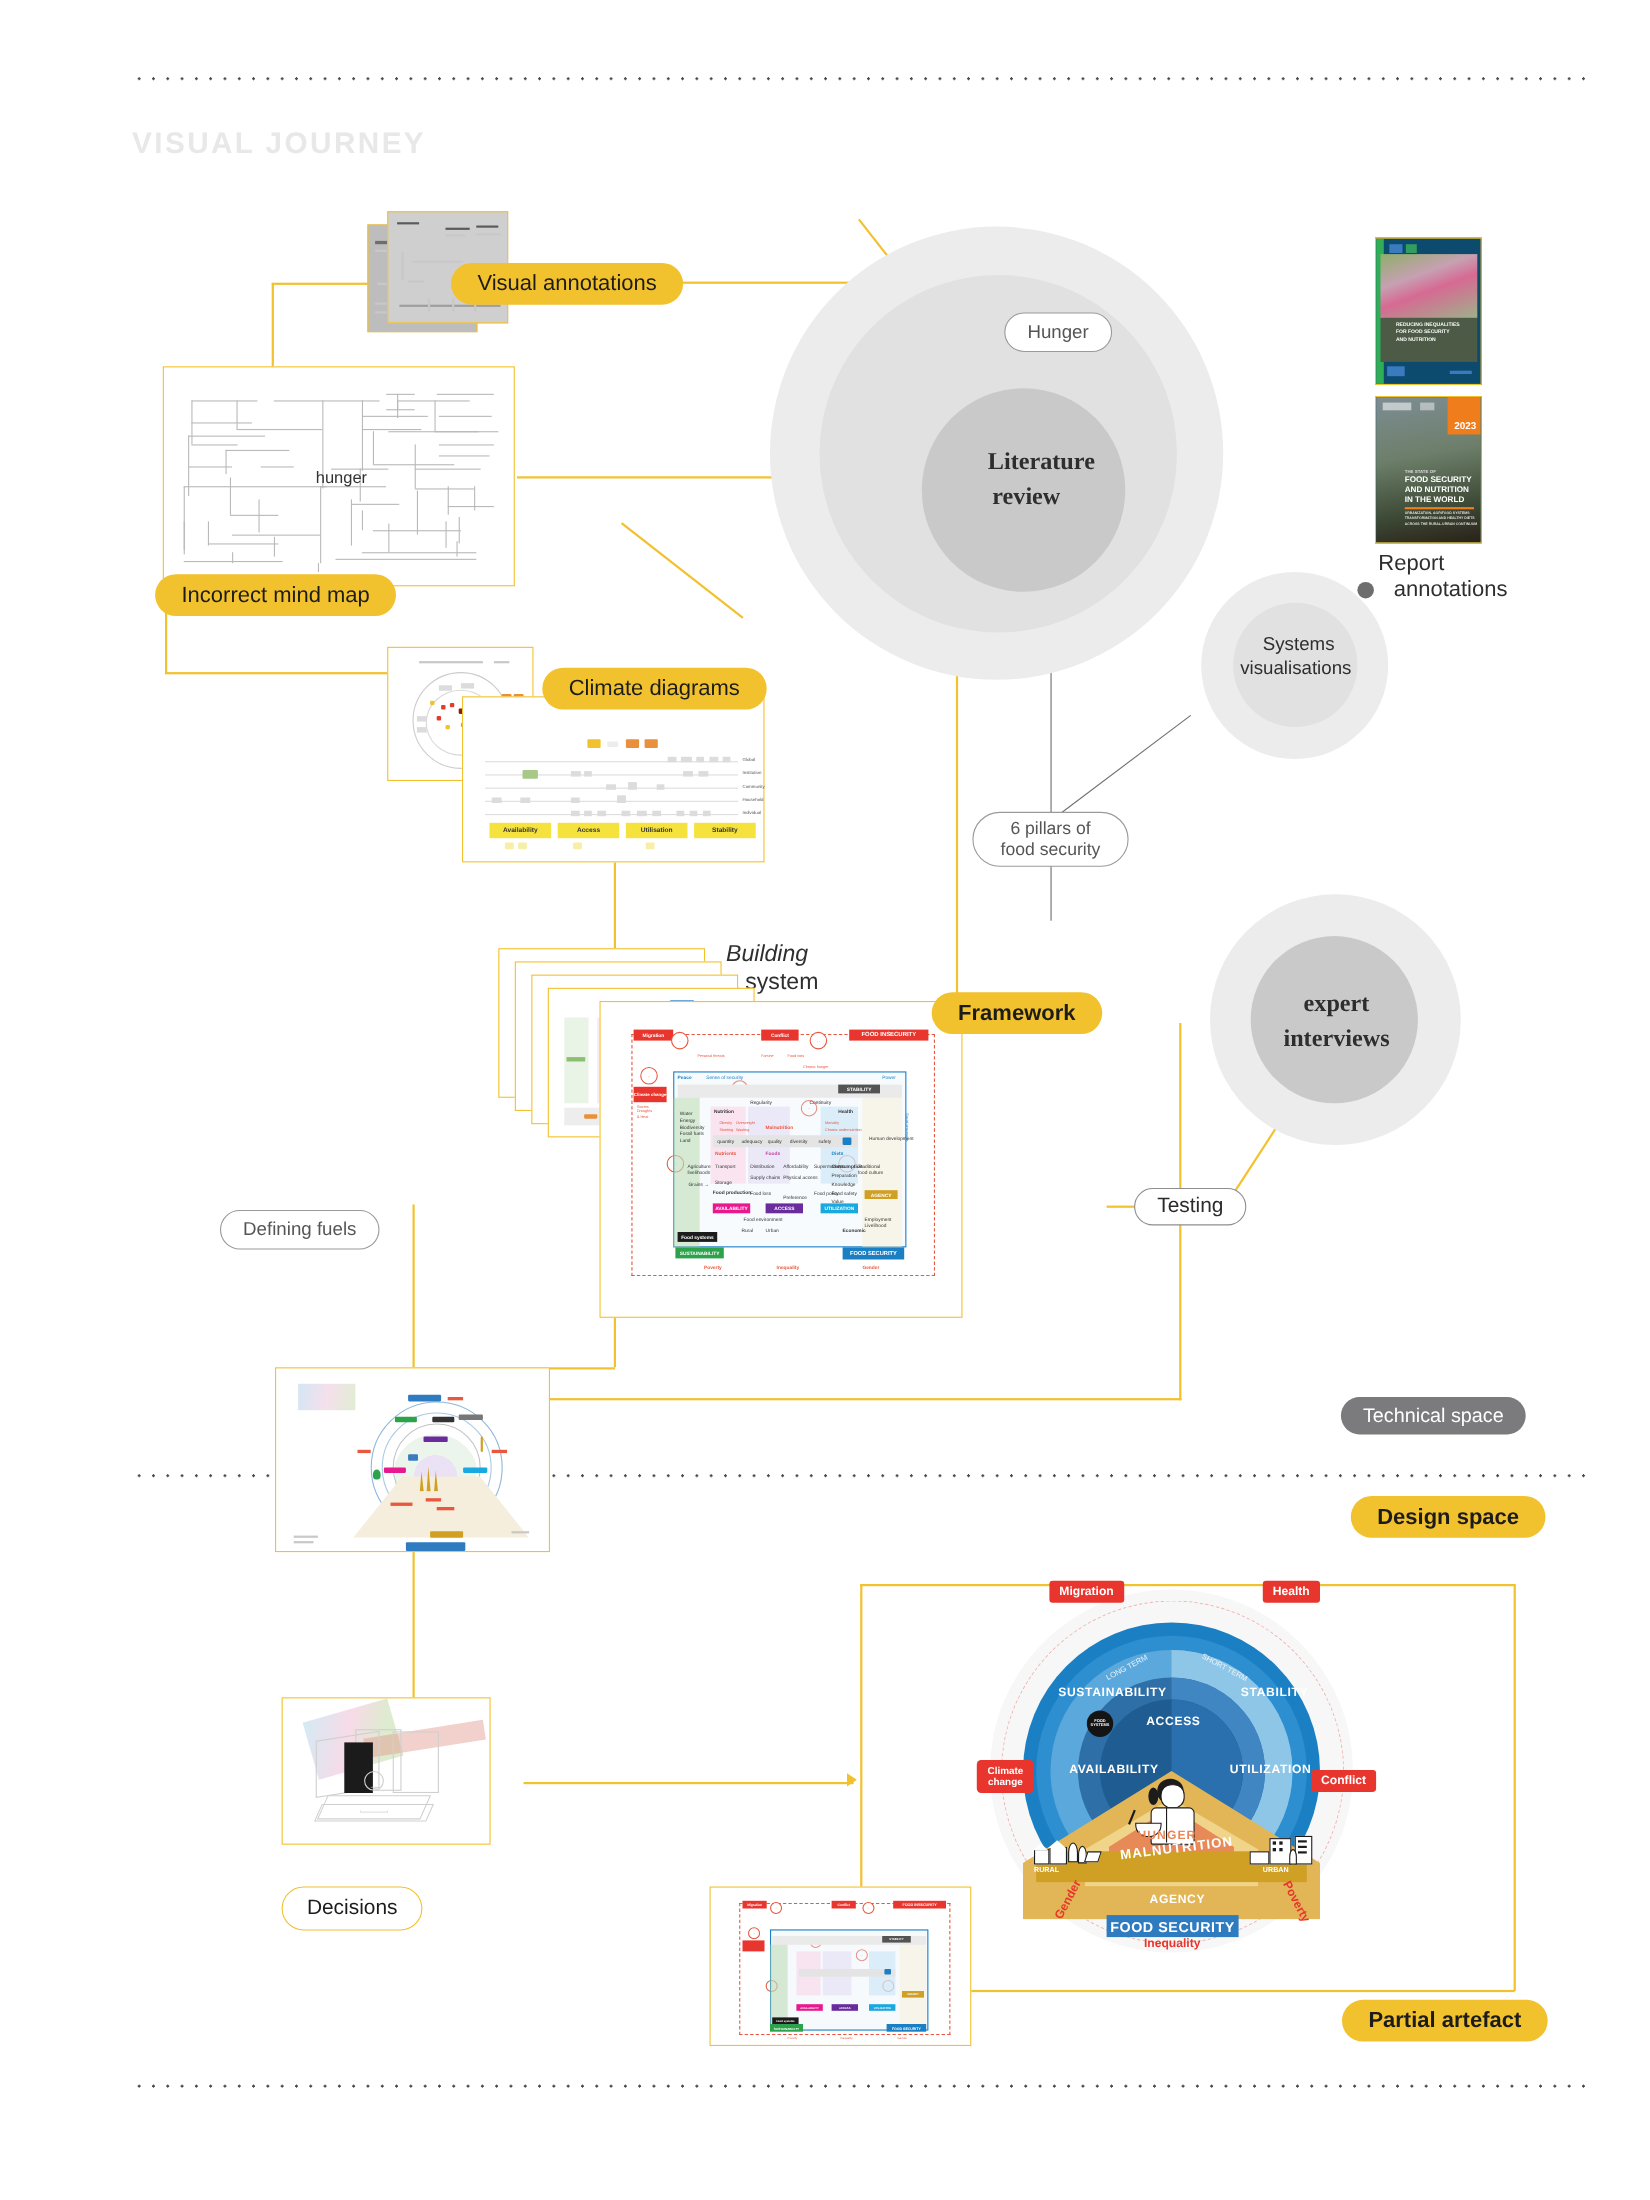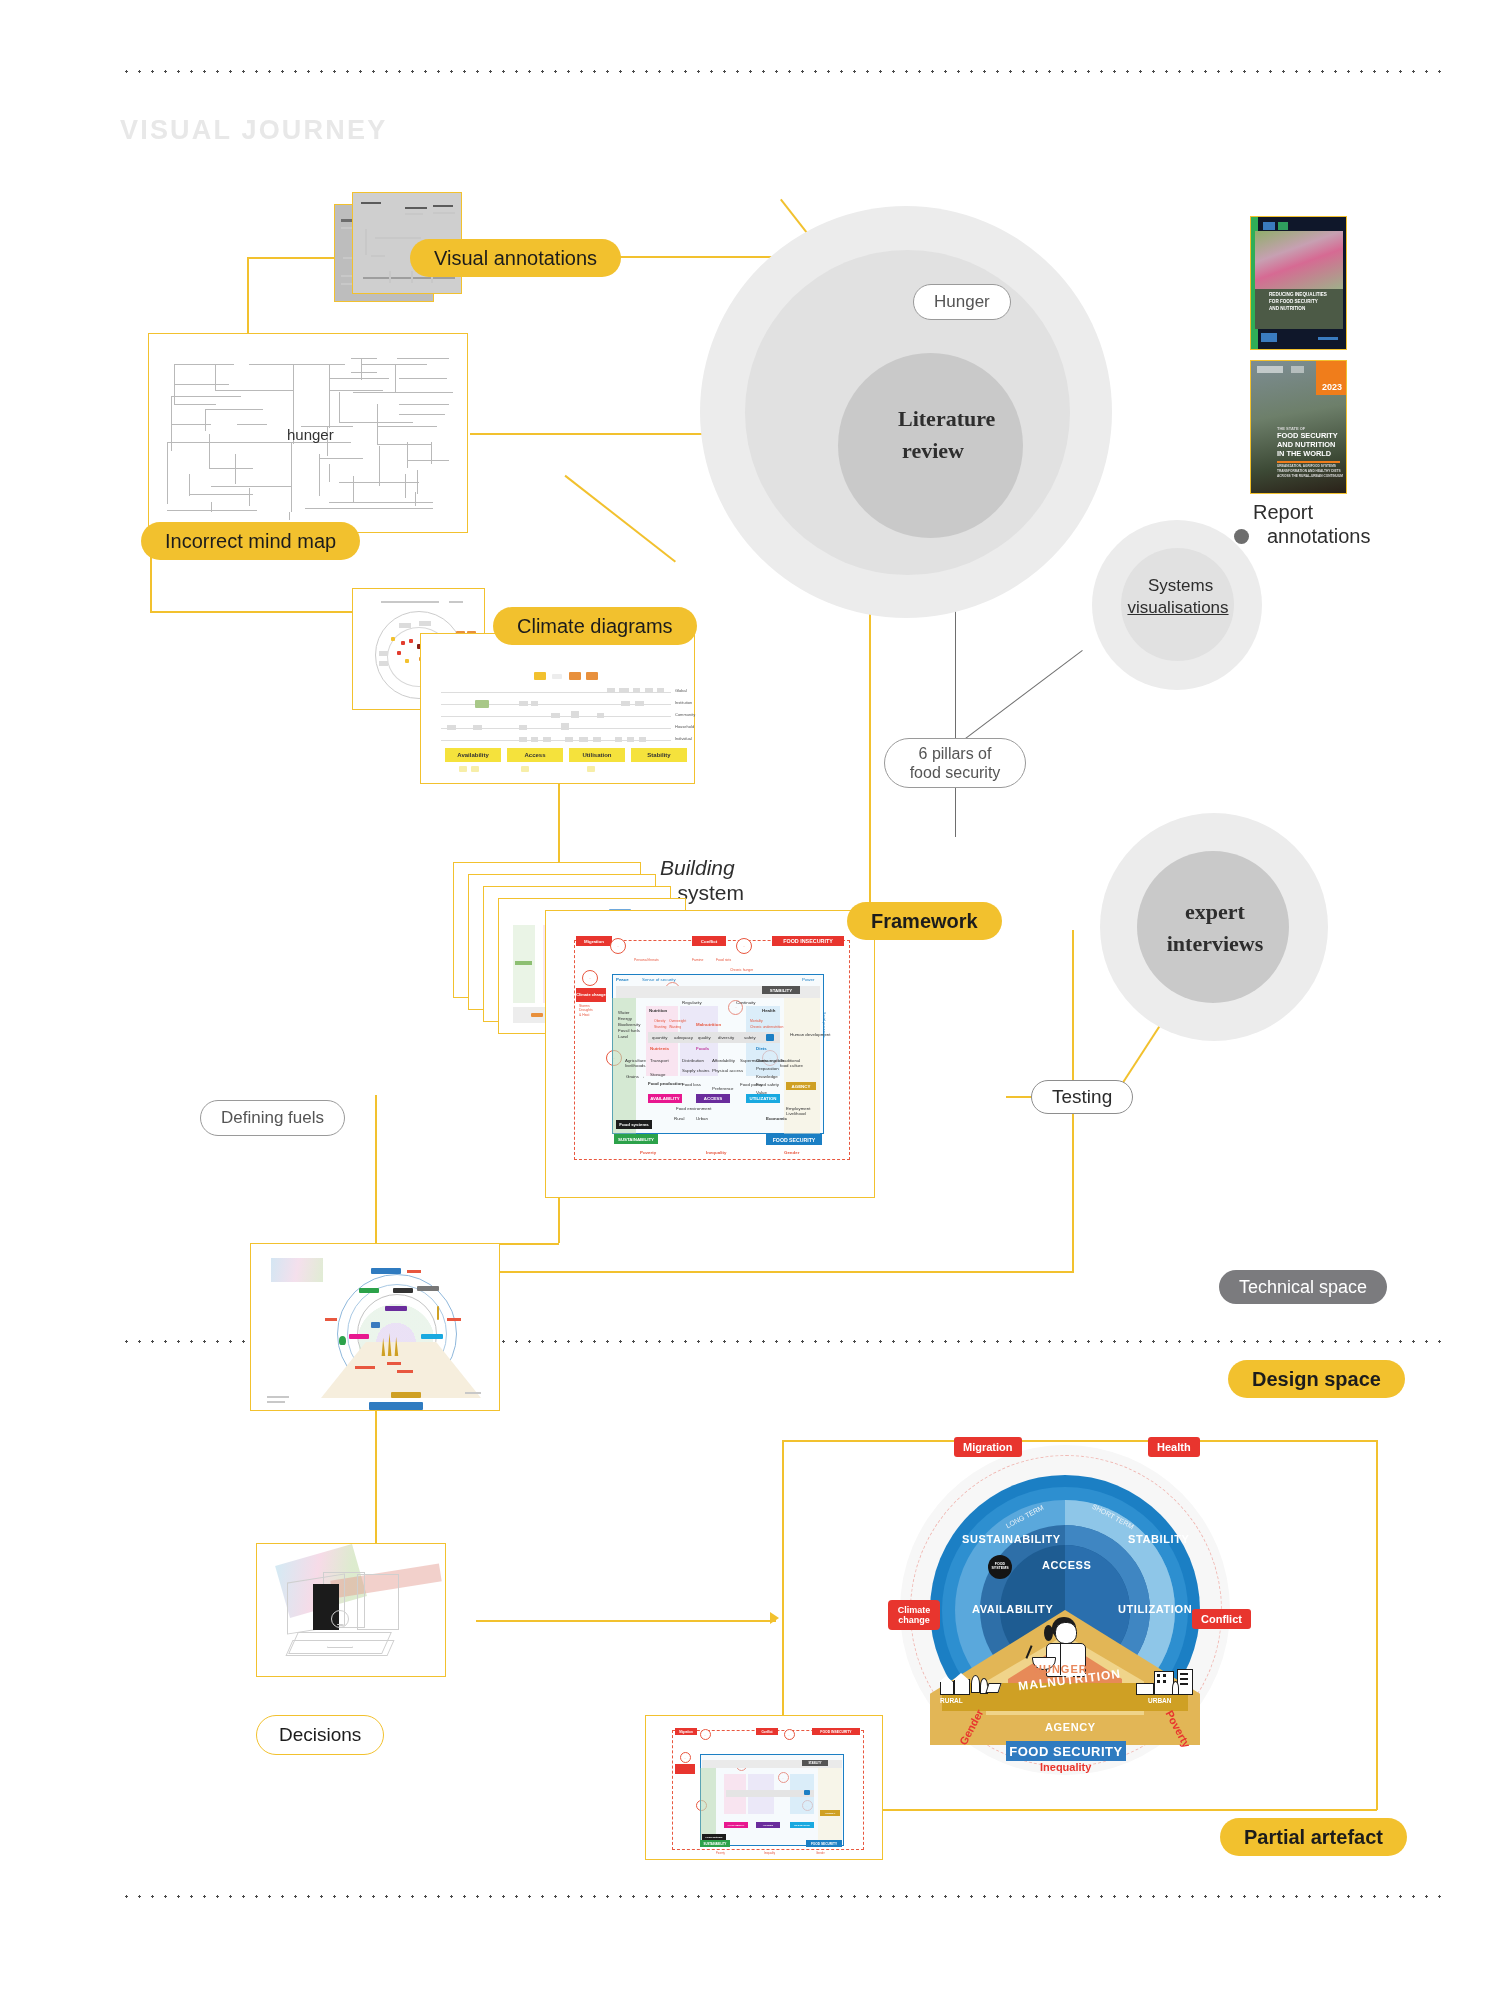"2023" .cover { background: #0f172a -> #0c4a6e }
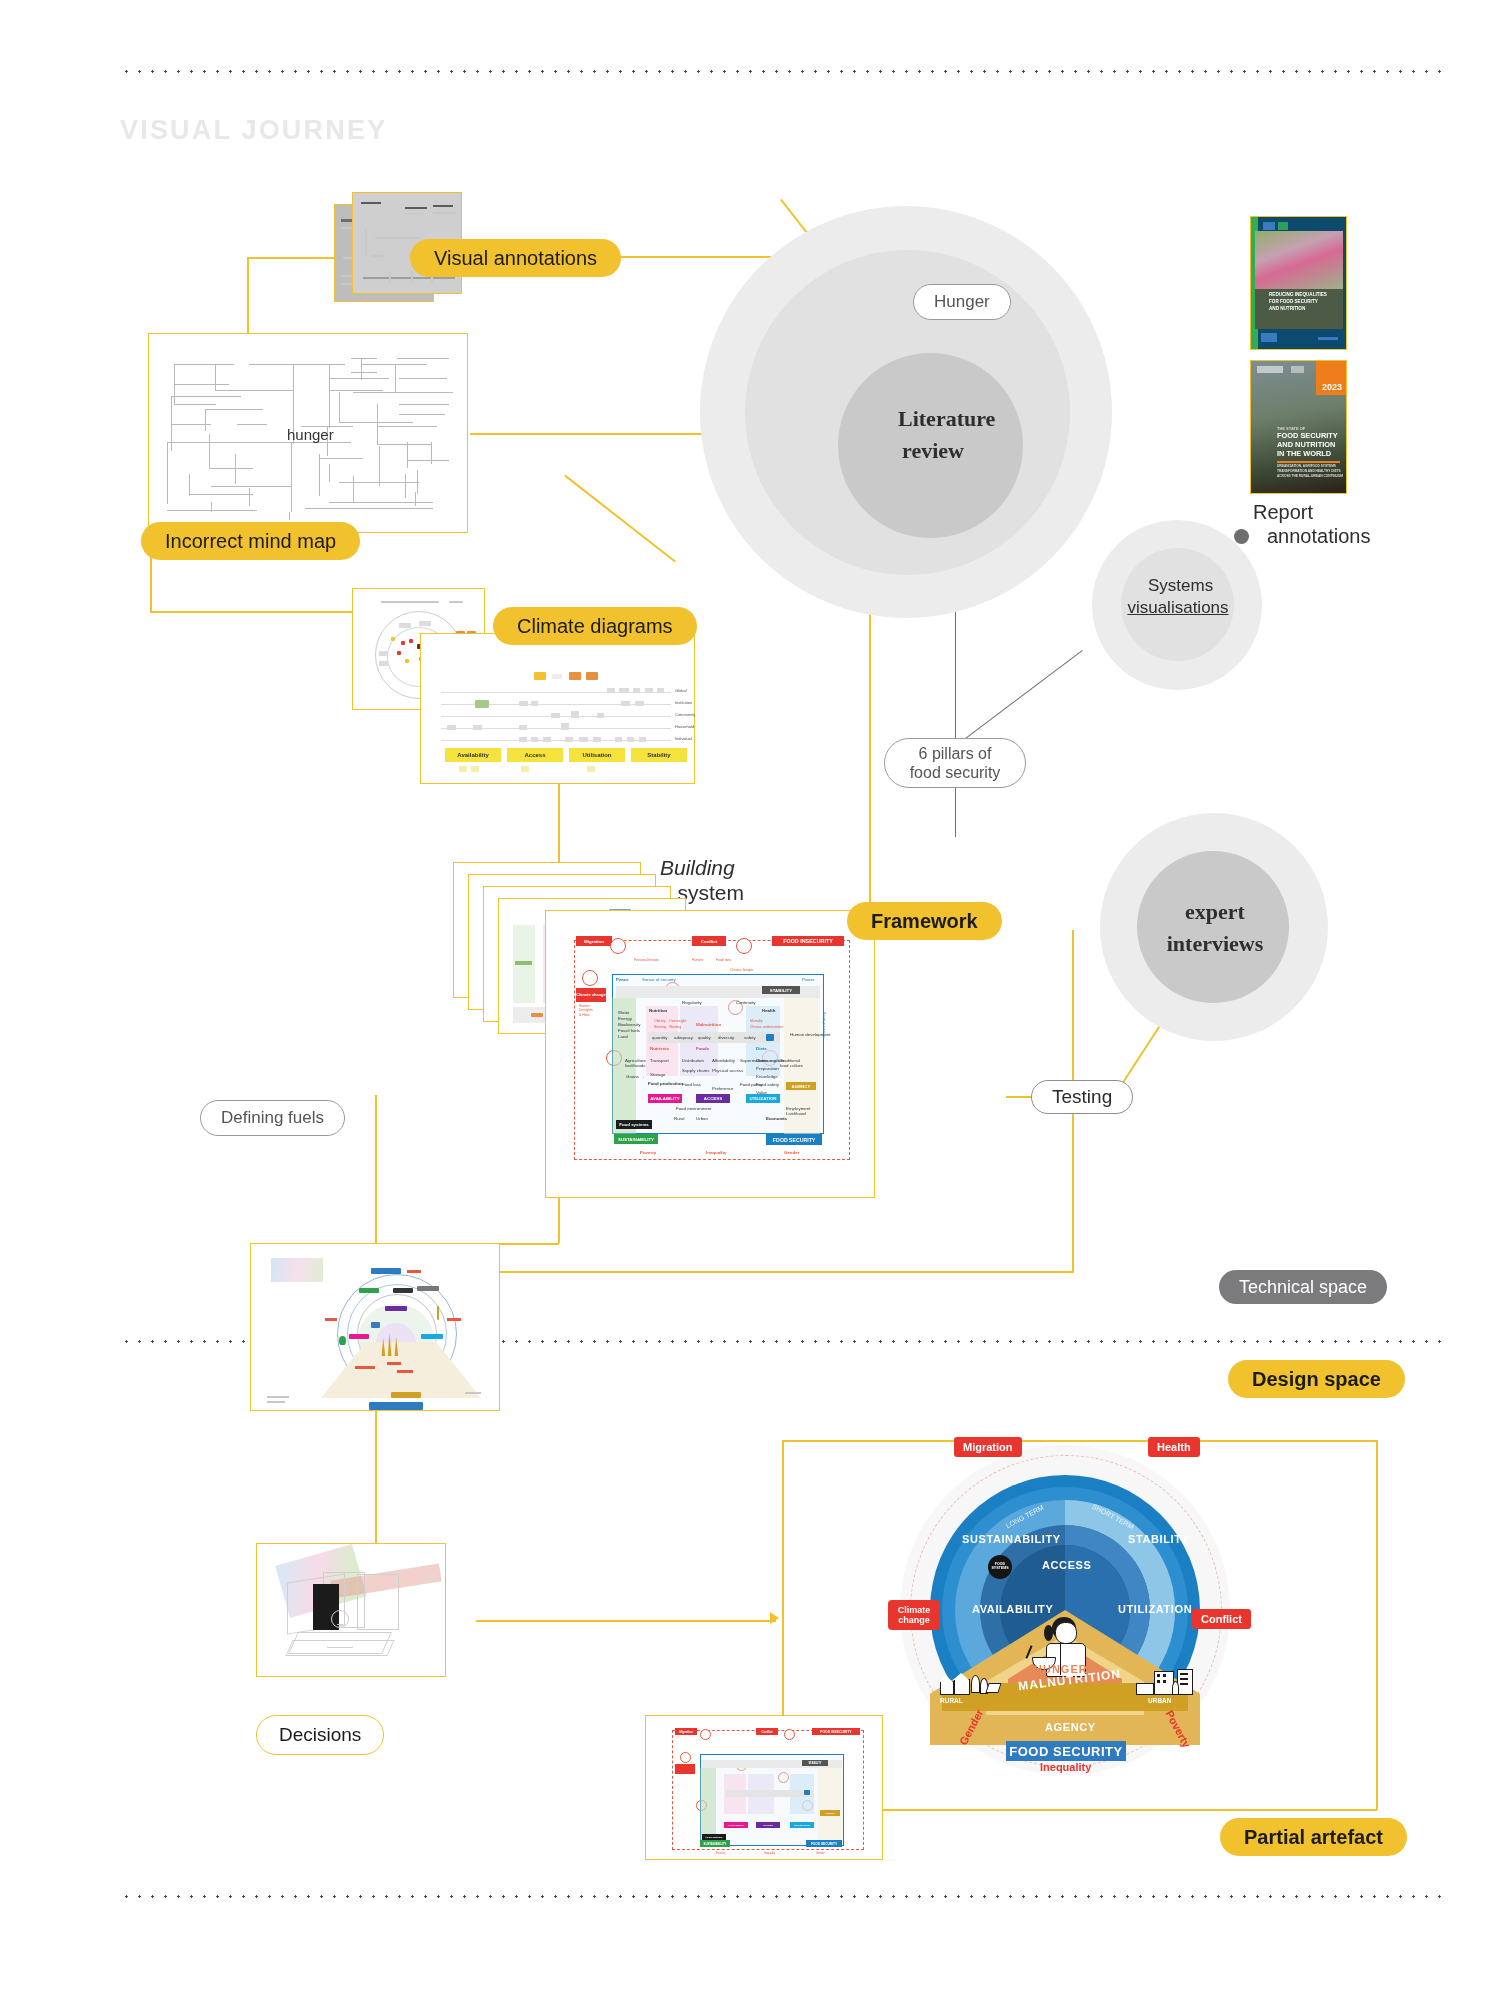"visualisations" div.plabel { text-decoration: underline -> none }
